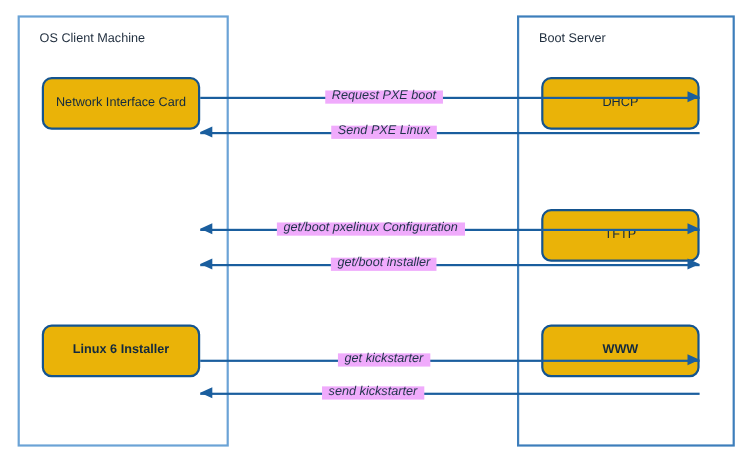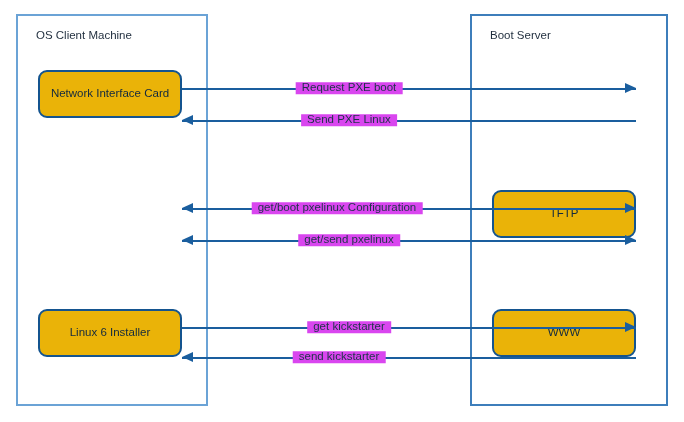"Request PXE boot" .wire-label { background: #d946ef -> #f0abfc; font-style: none -> italic }
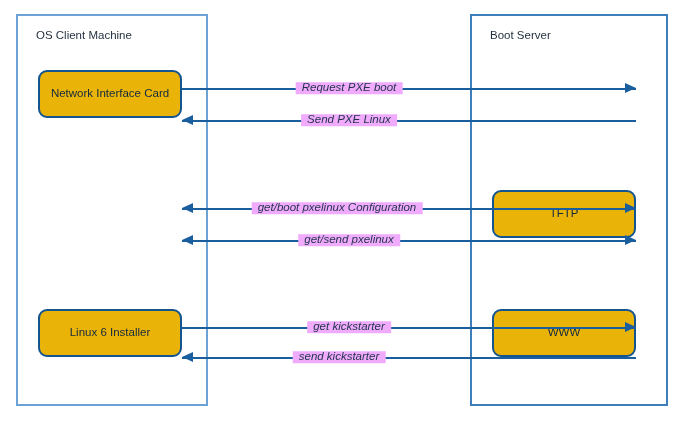"DHCP" div.node { html: none -> <div>DHCP</div> }
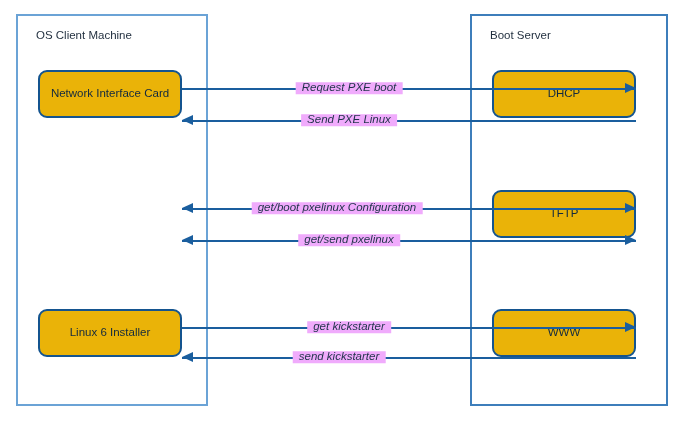"get/send pxelinux" div.wire-label { text: get/send pxelinux -> get/boot installer }
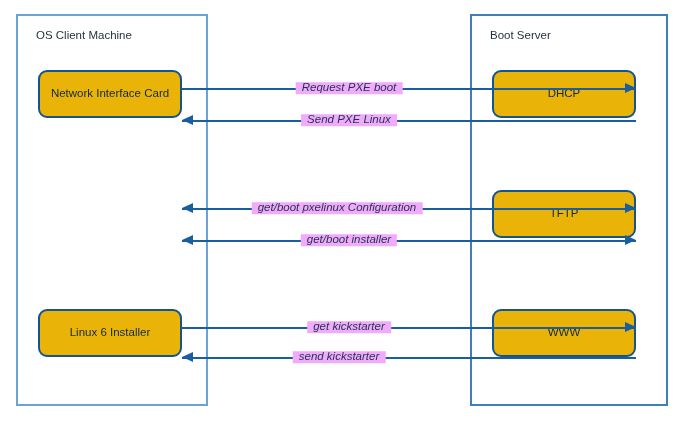"Linux 6 Installer" .row3 { font-weight: none -> bold; top: 309px -> 295px }
